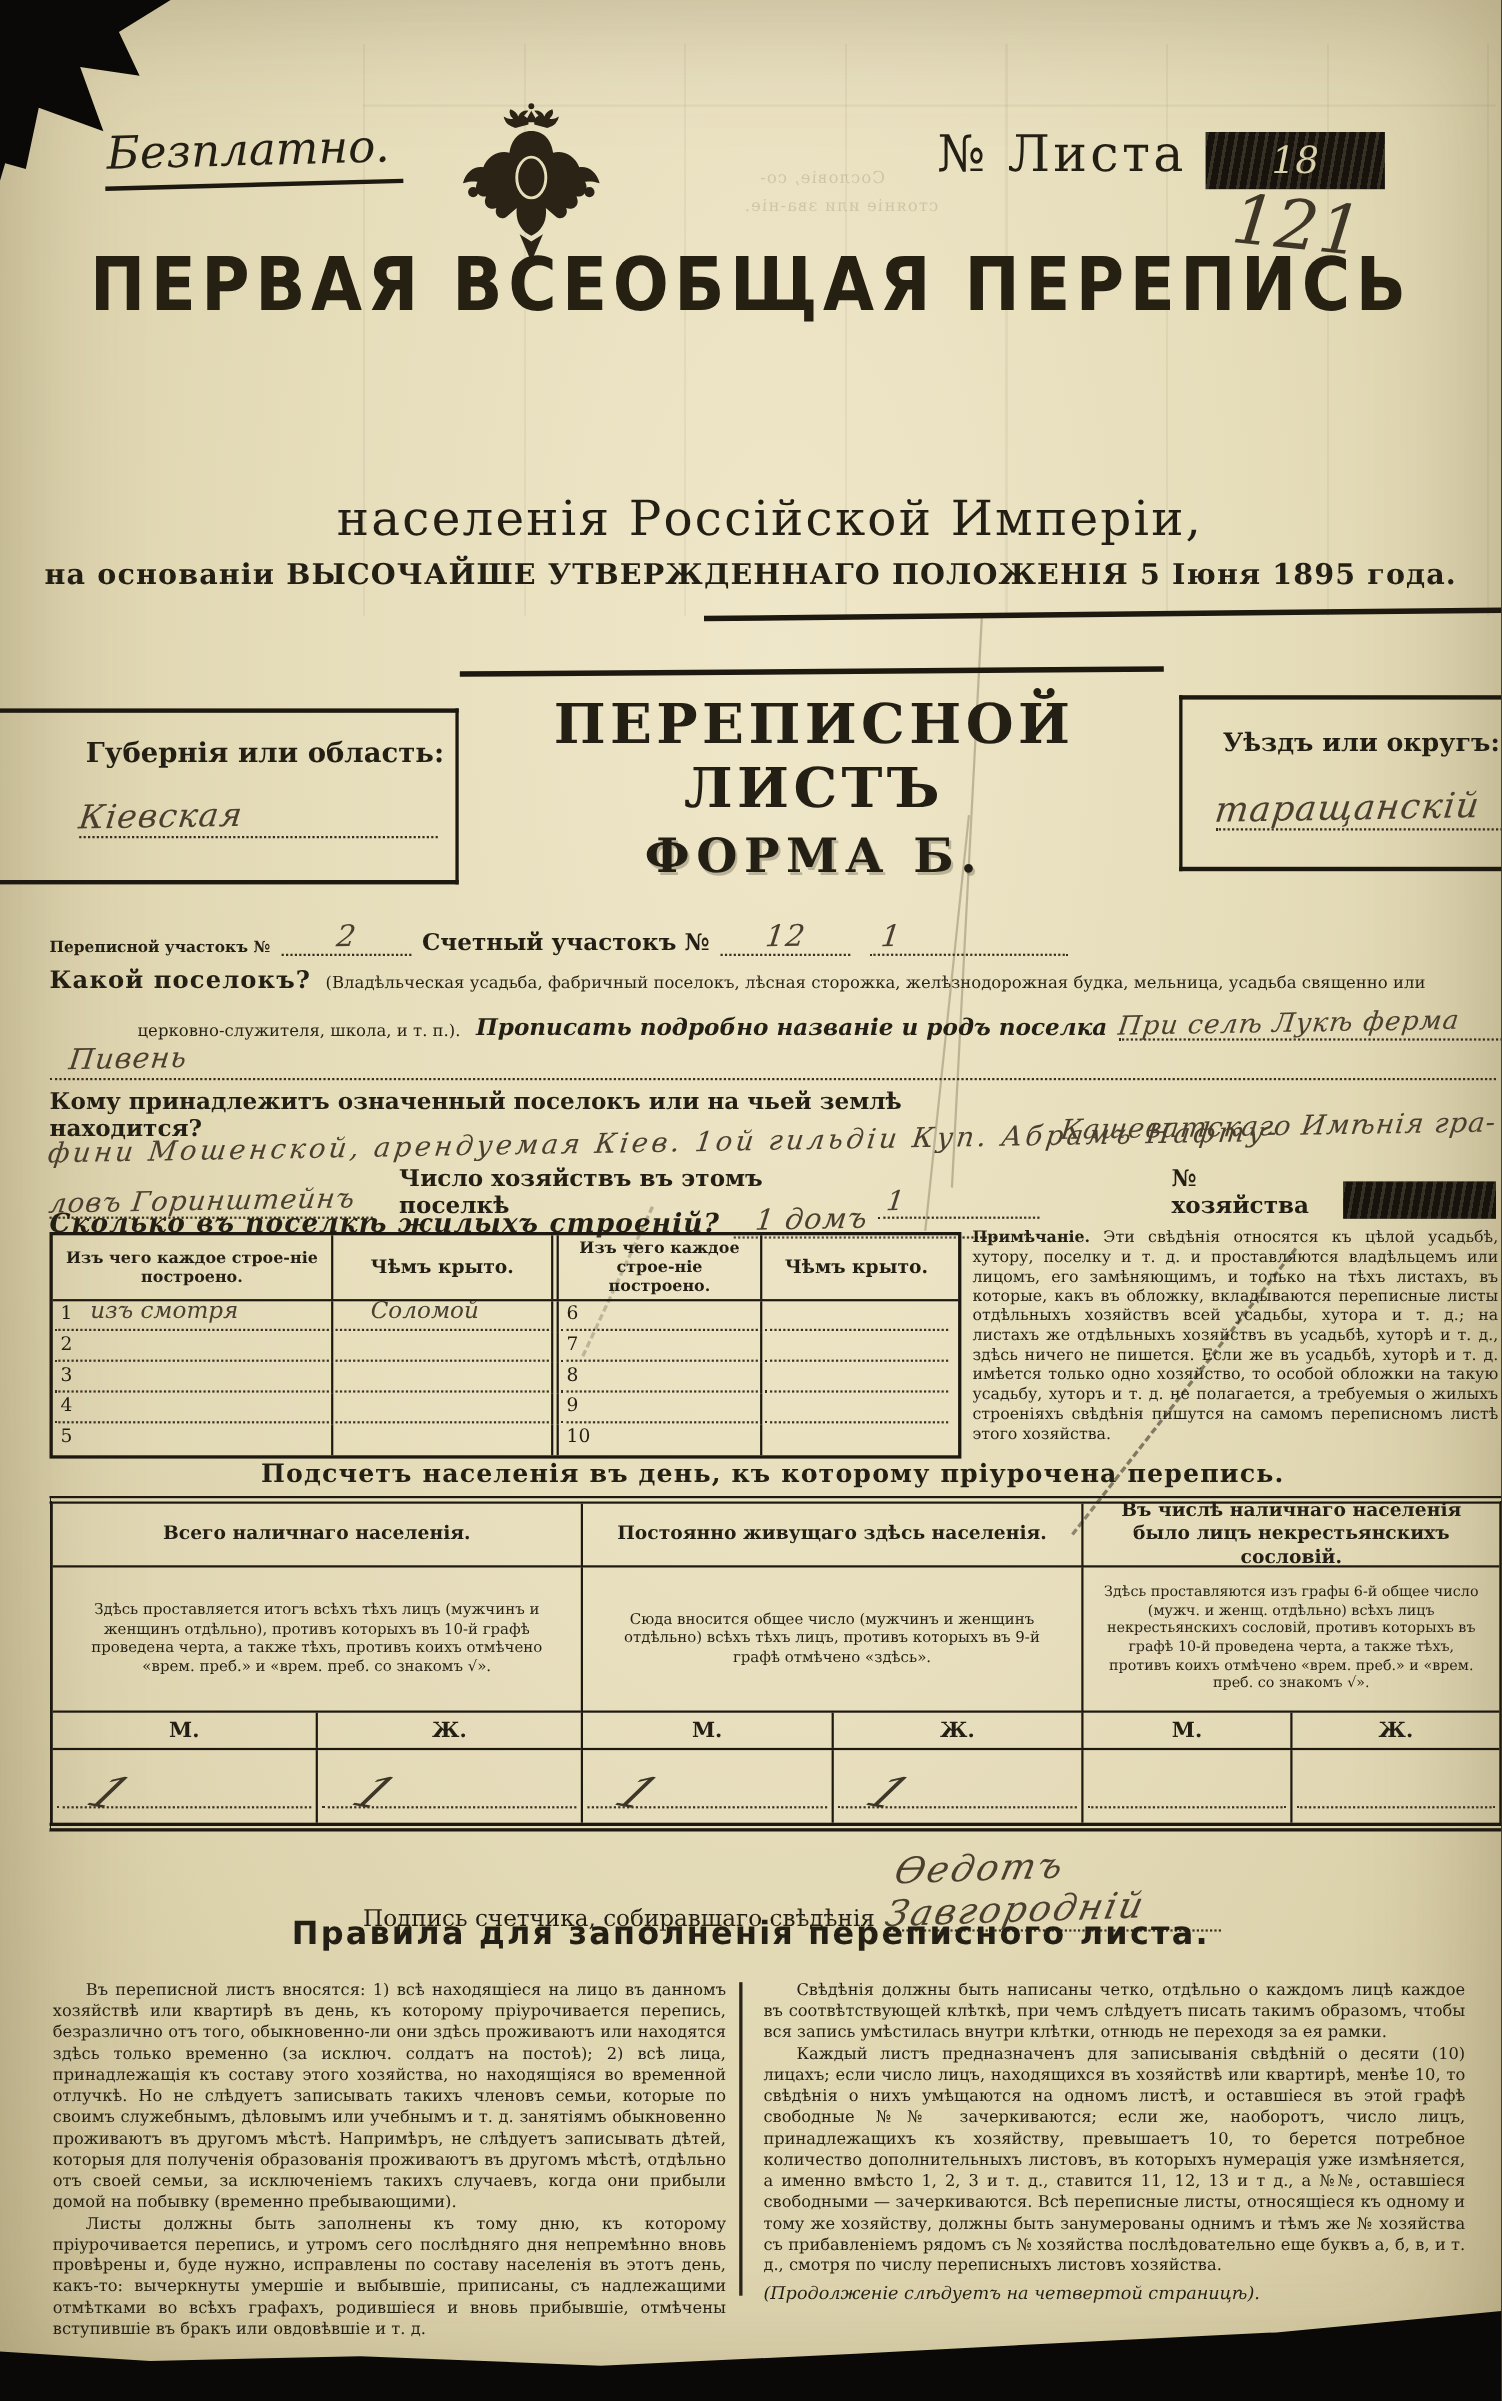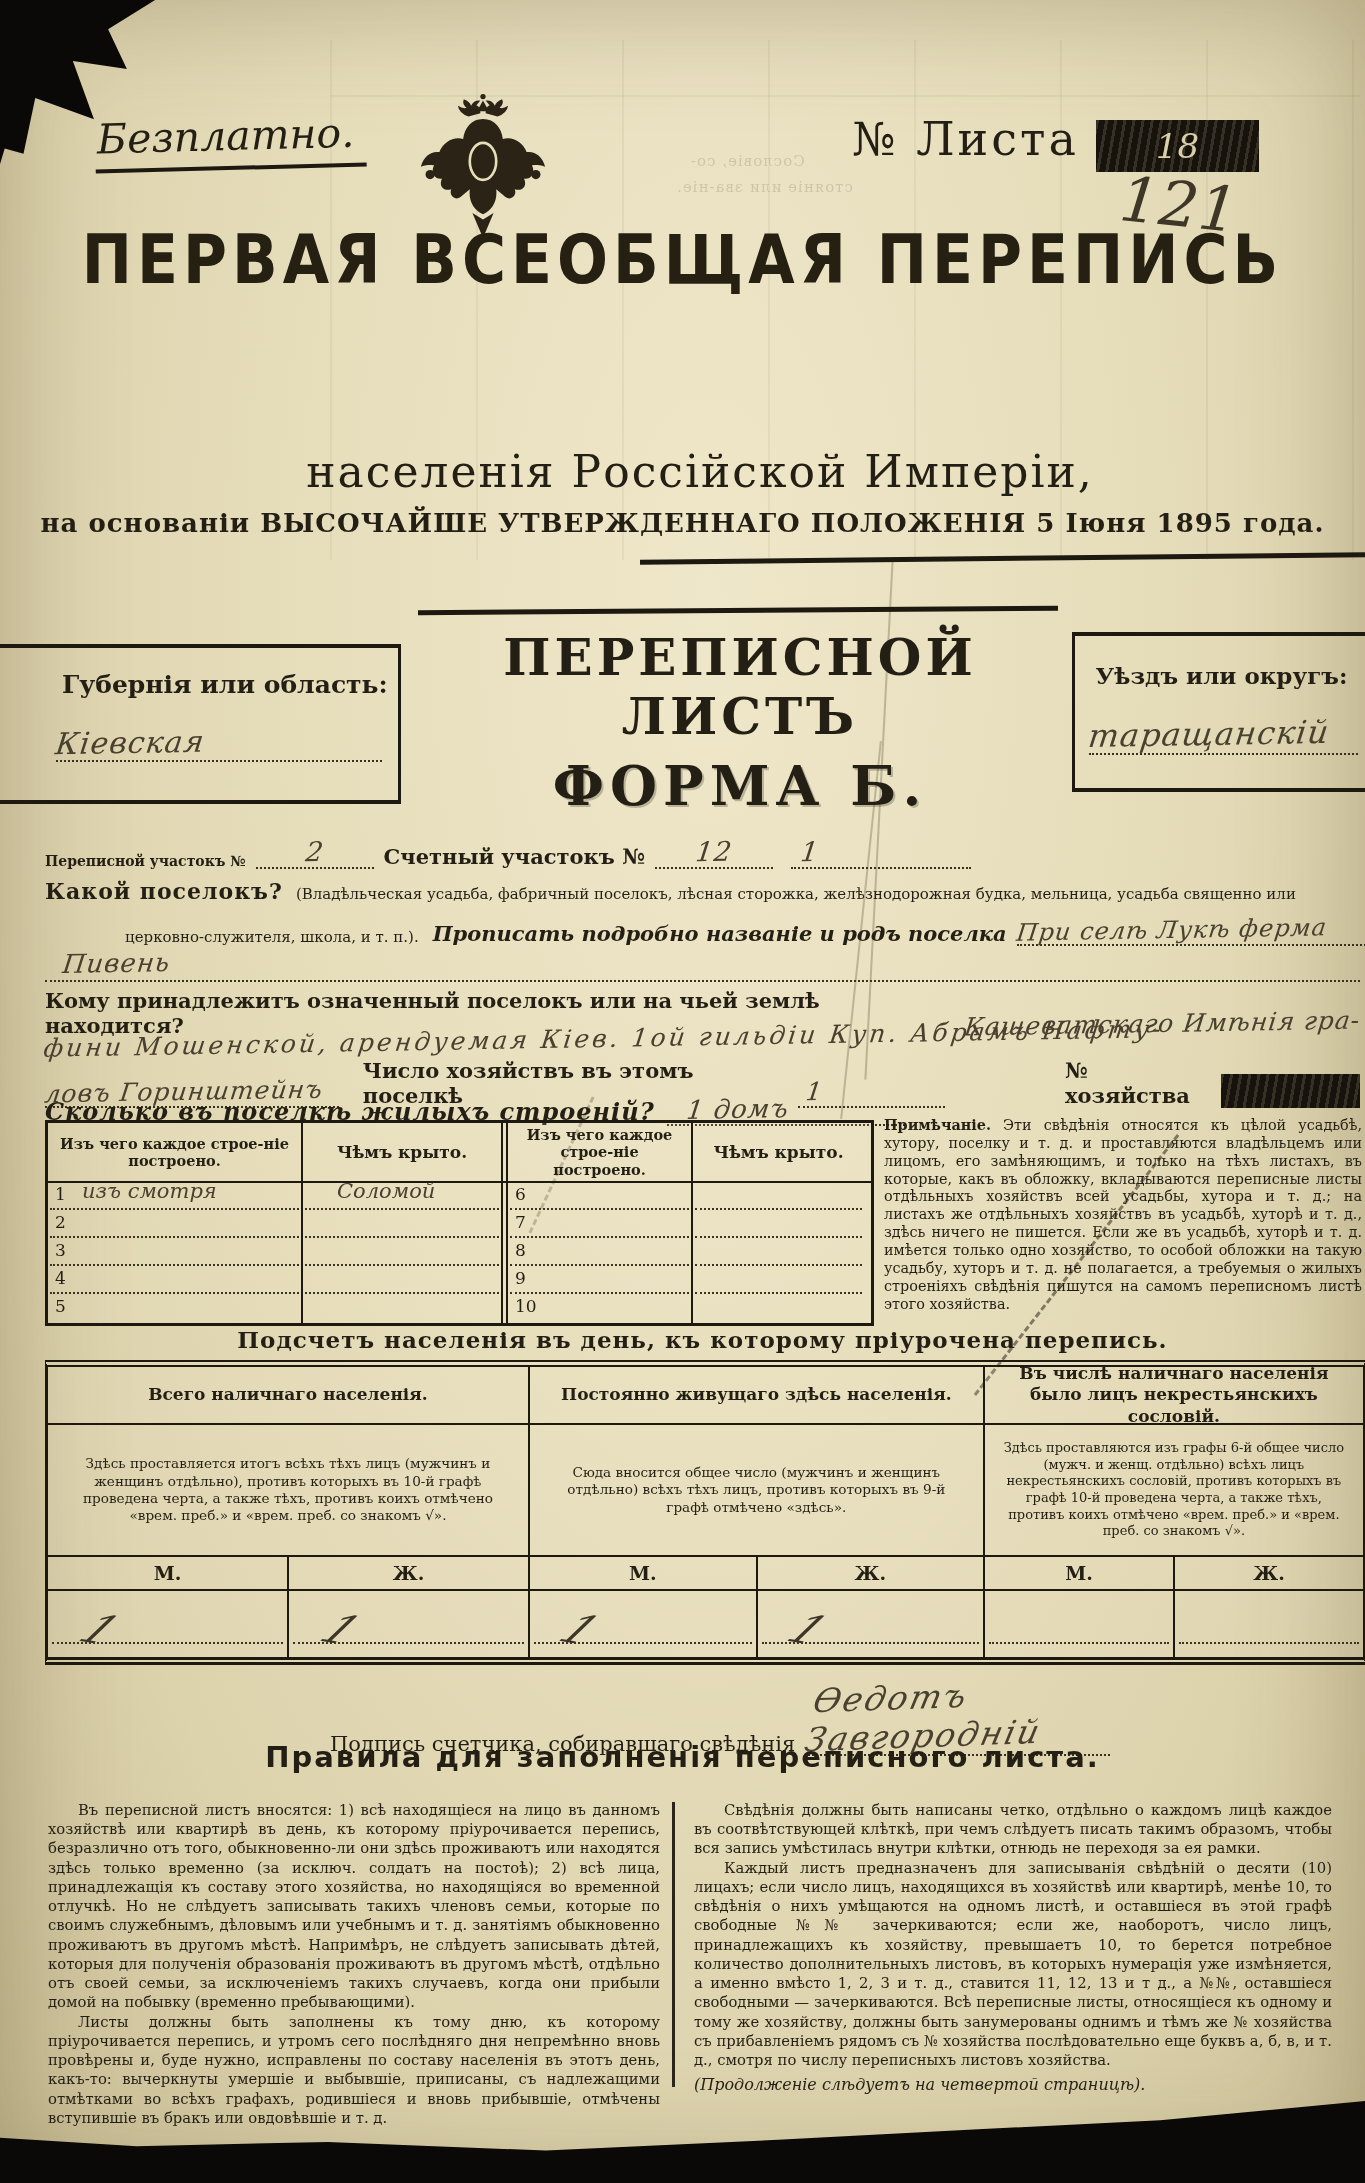"Губернія или область:" .hbox { padding-left: none -> 16px }
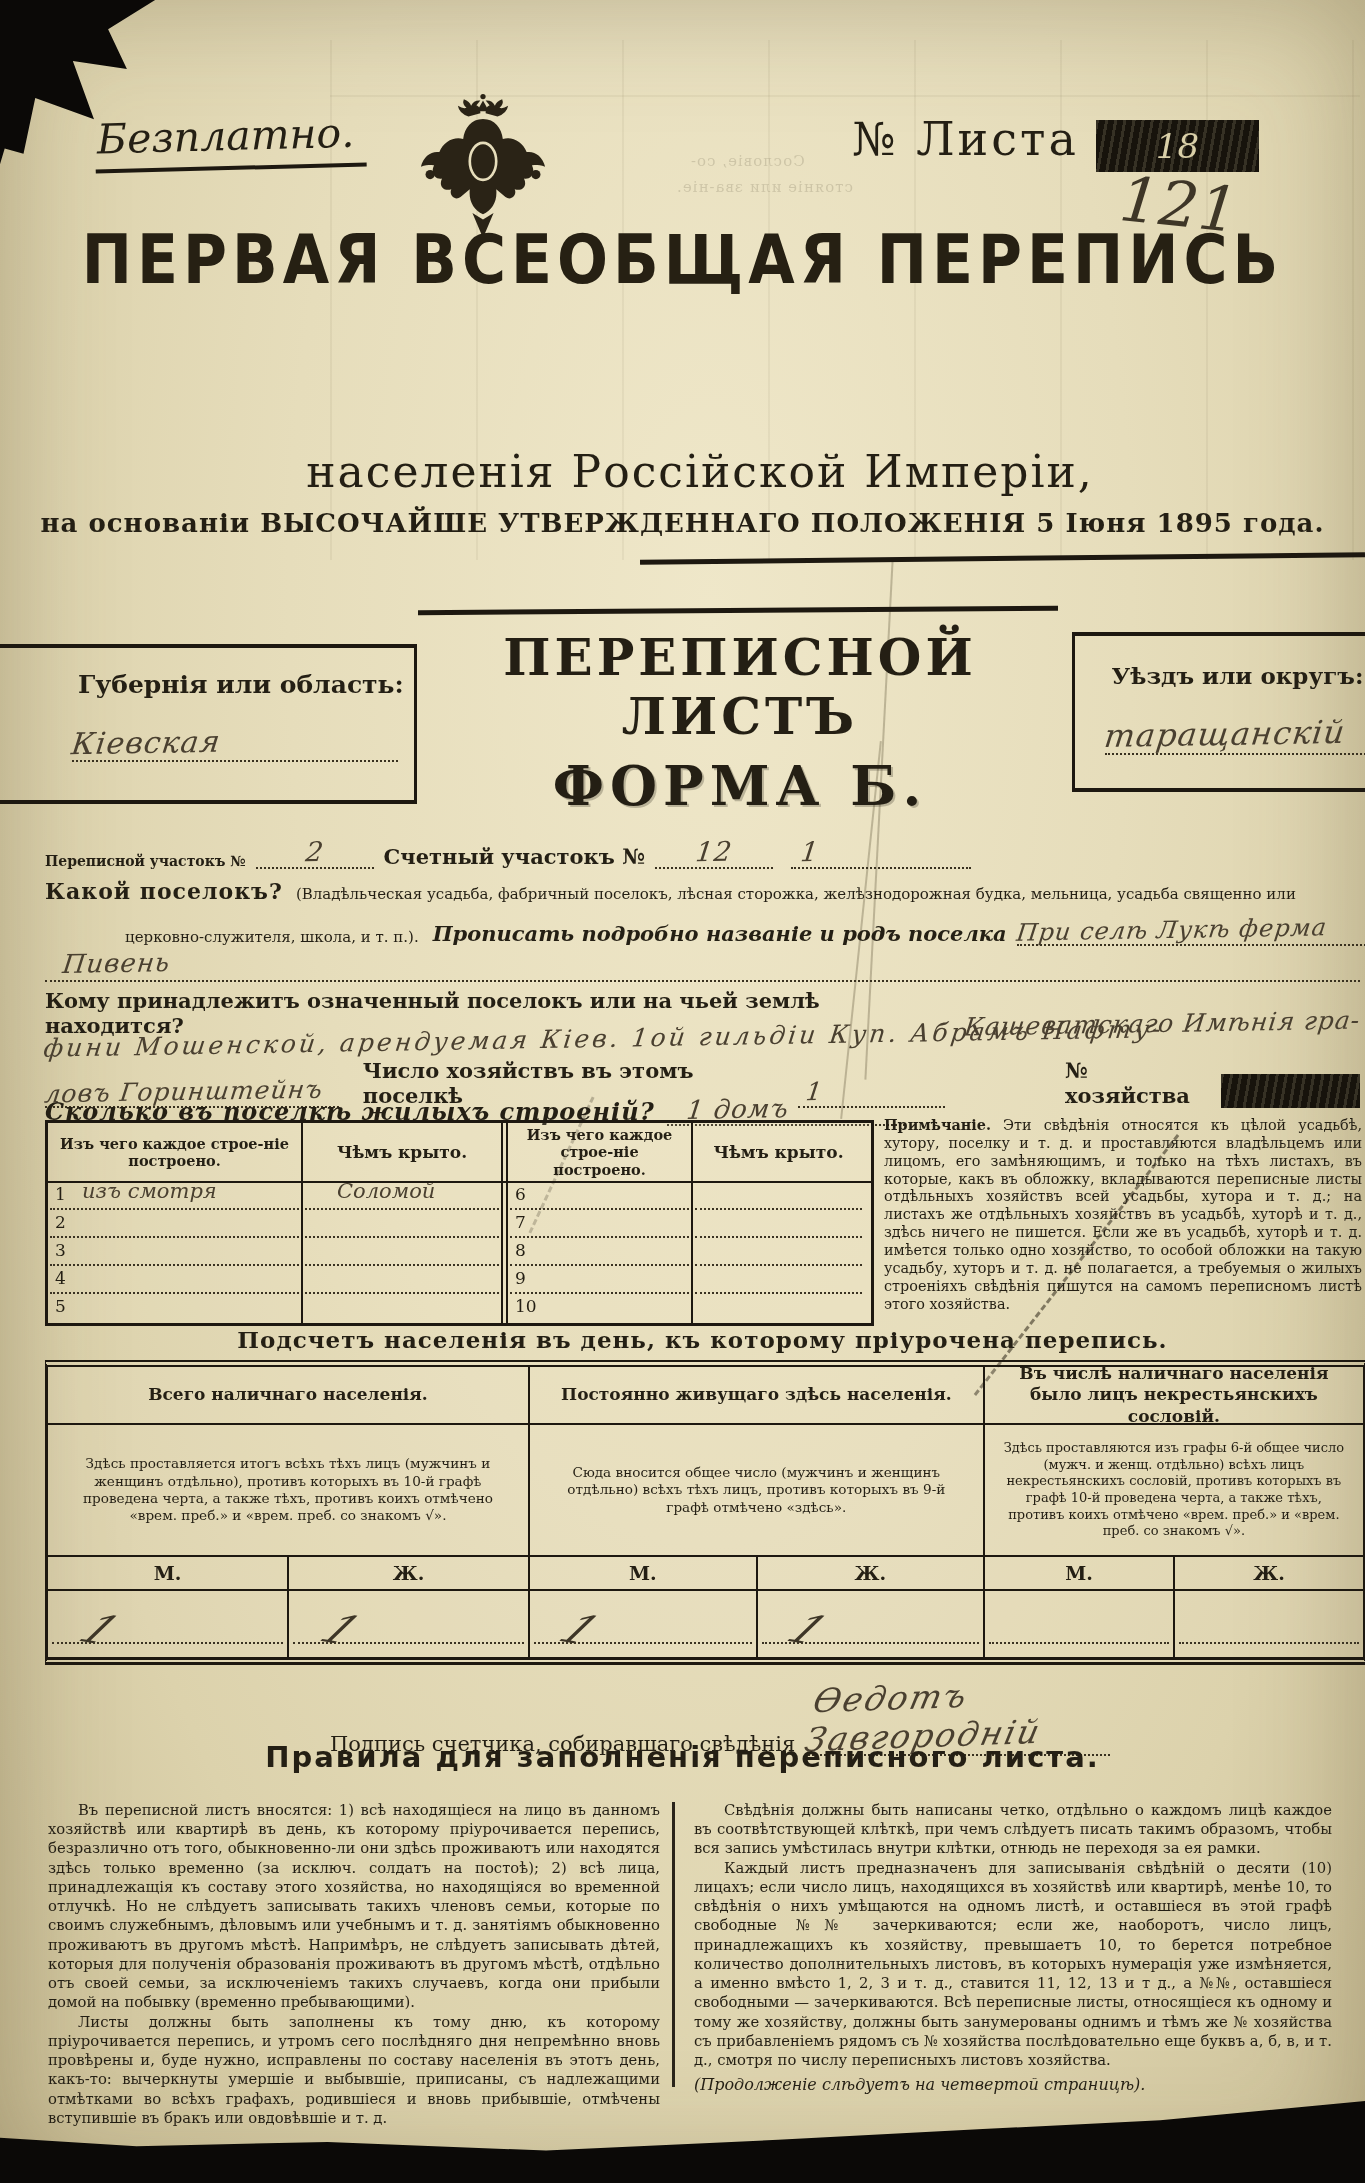"ФОРМА Б." div.b { font-size: 54px -> 43px }
